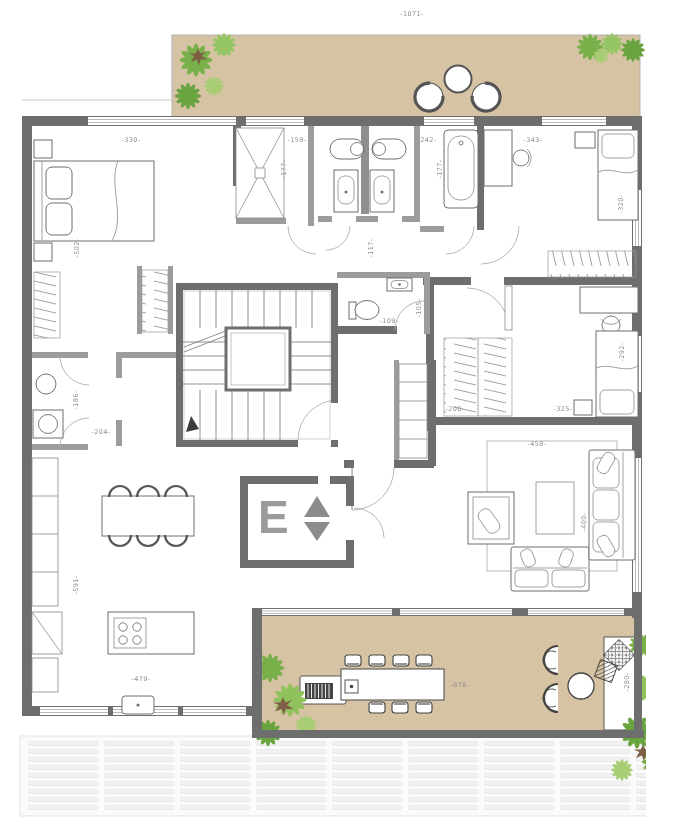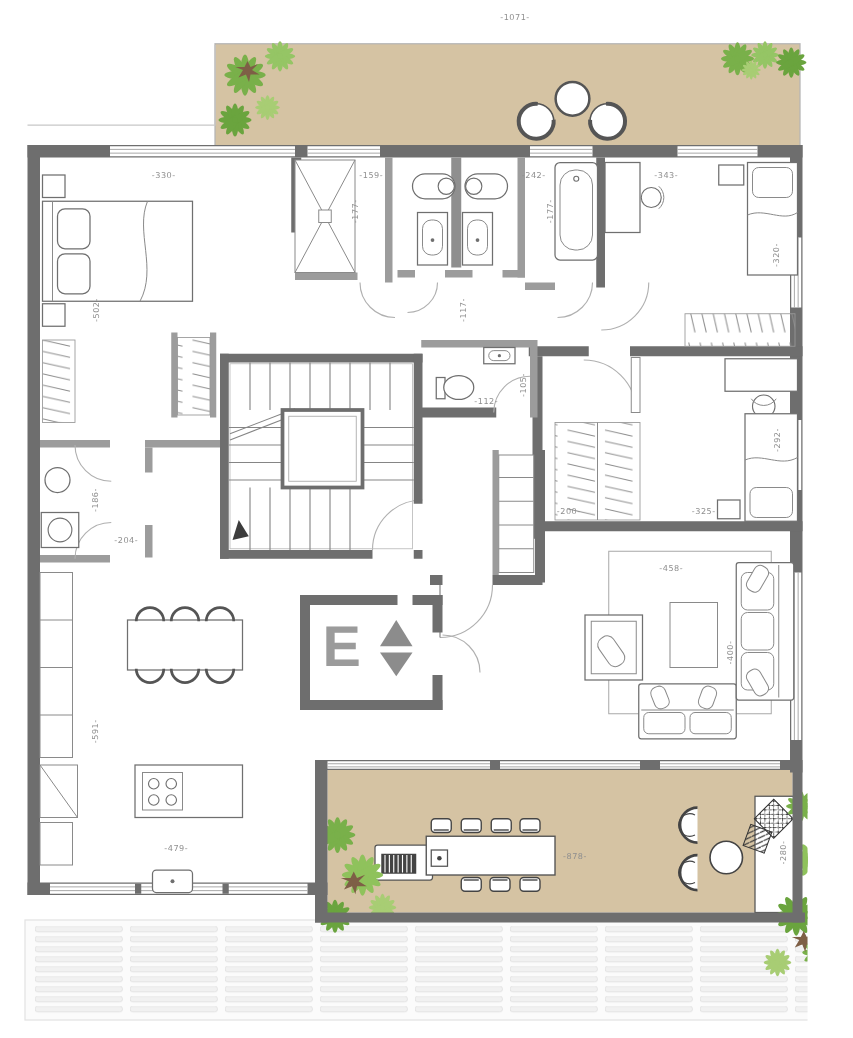"-112-" span.dim { text: -112- -> -109- }
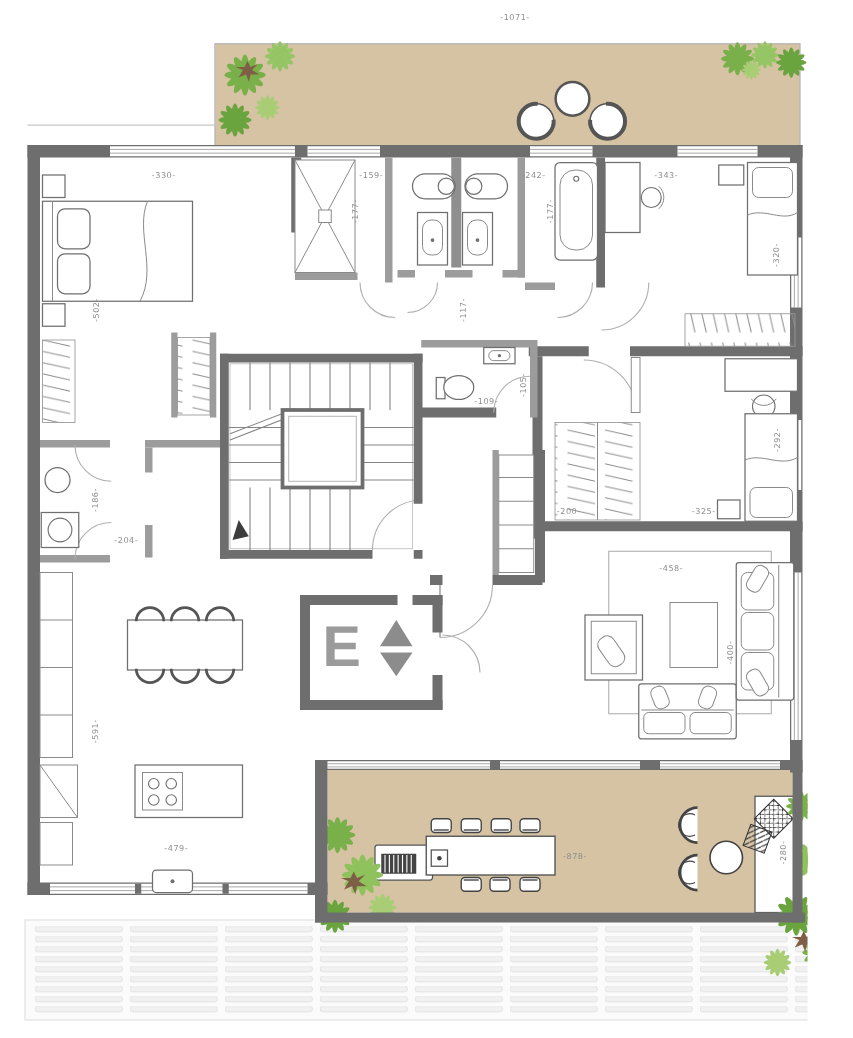"-458-" span.dim { top: 455px -> 444px }
